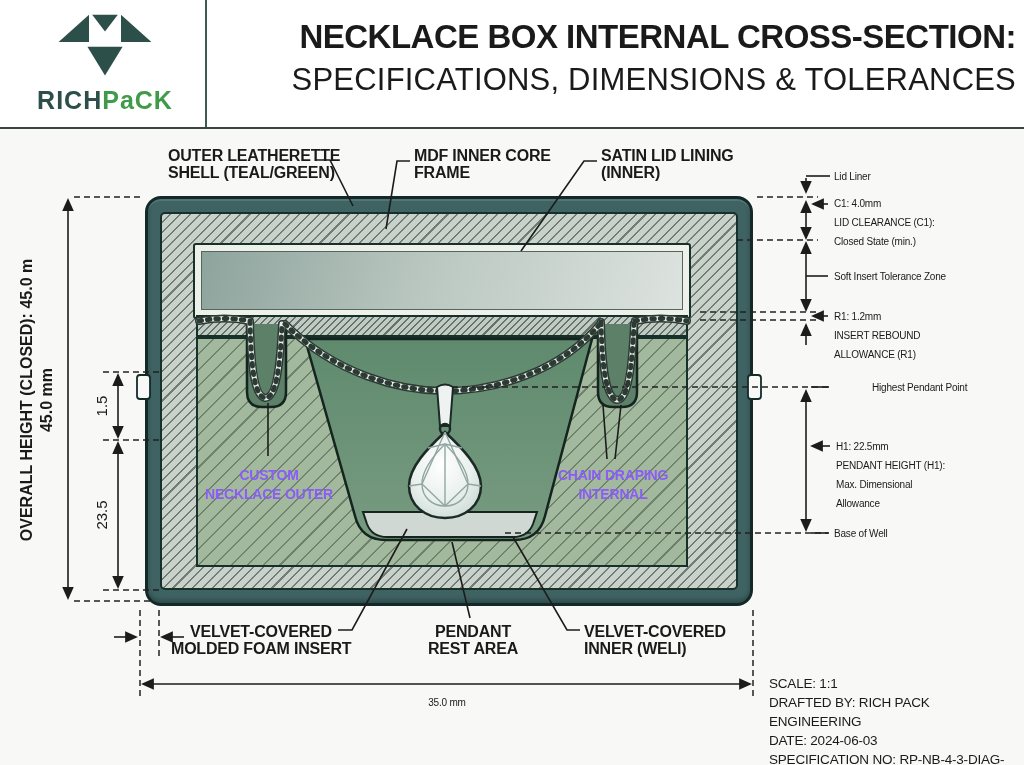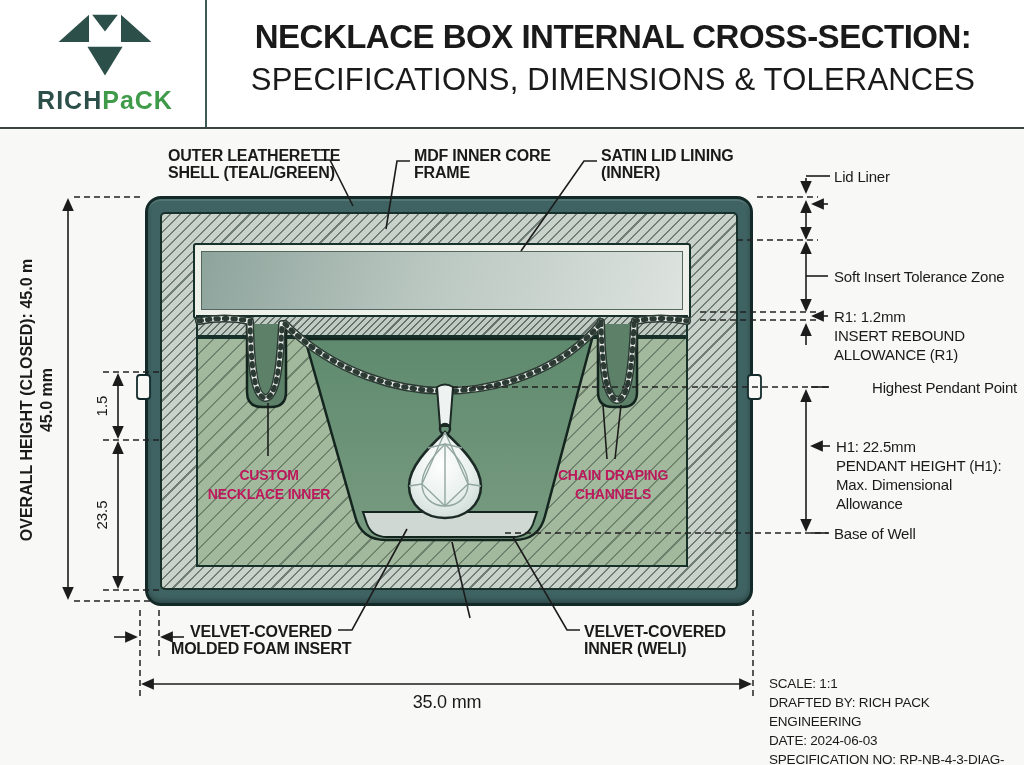"NECKLACE BOX INTERNAL CROSS-SECTION:" .titles { text-align: center -> right }
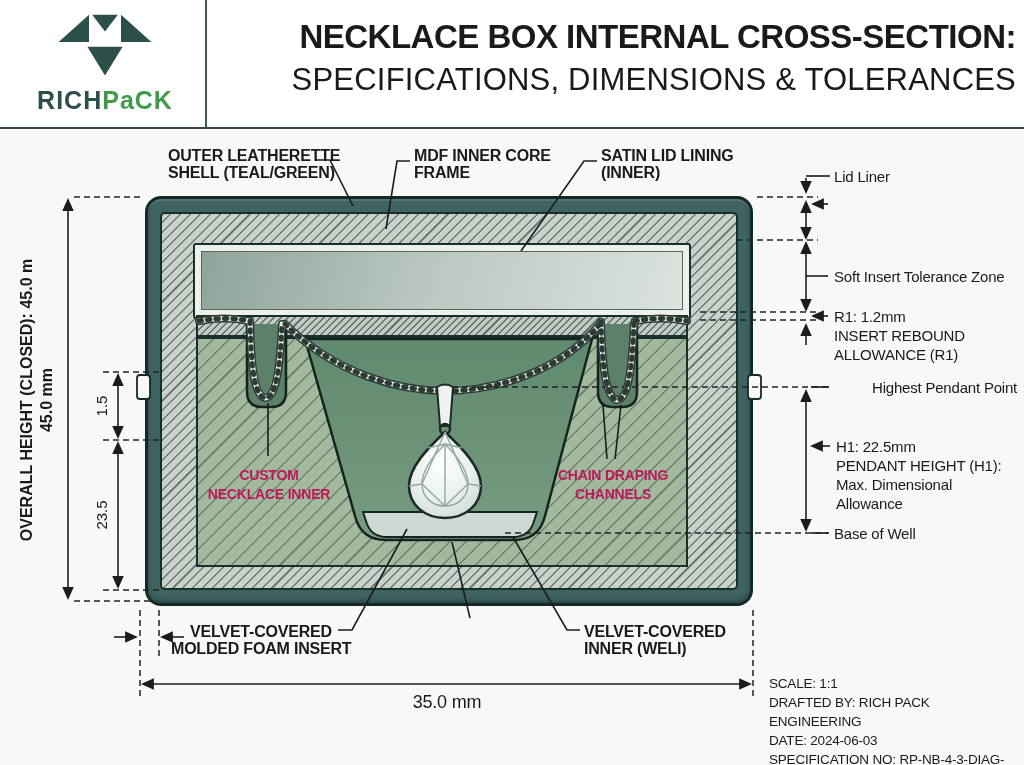"Lid Liner" .rlbl { font-size: 15px -> 10px }
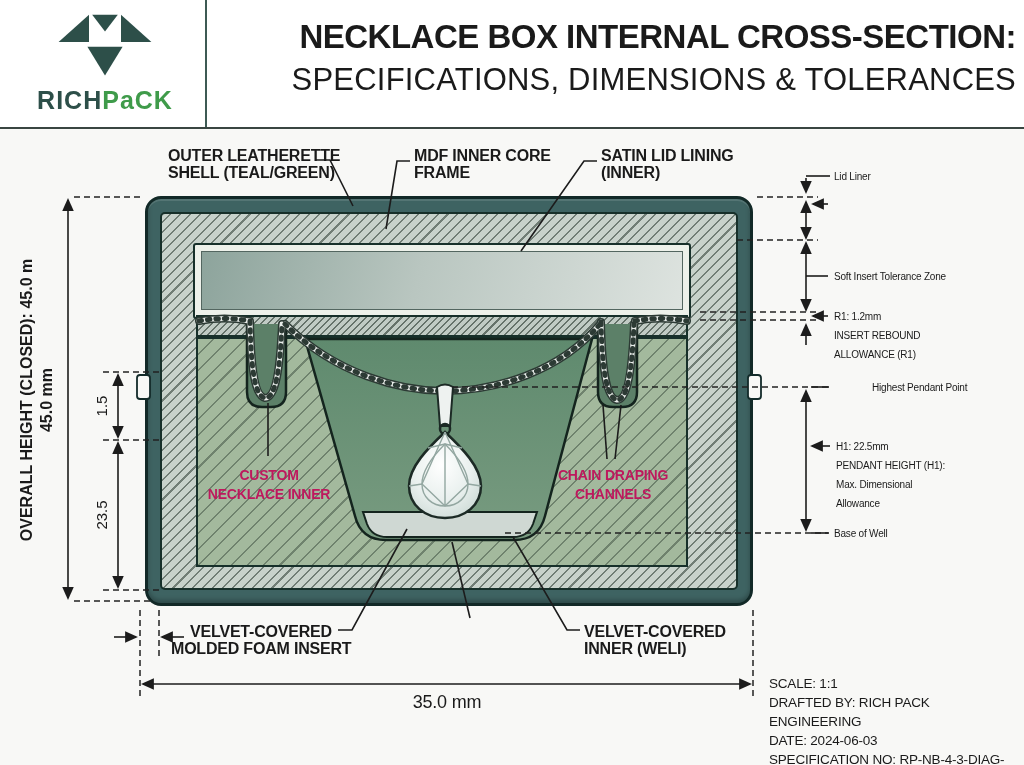"C1: 4.0mm" div.rlbl { html: none -> <div> <div>C1: 4.0mm</div> <div>LID CLEARANCE (C1):</div> <div>Closed State (min.)</div> </div> }
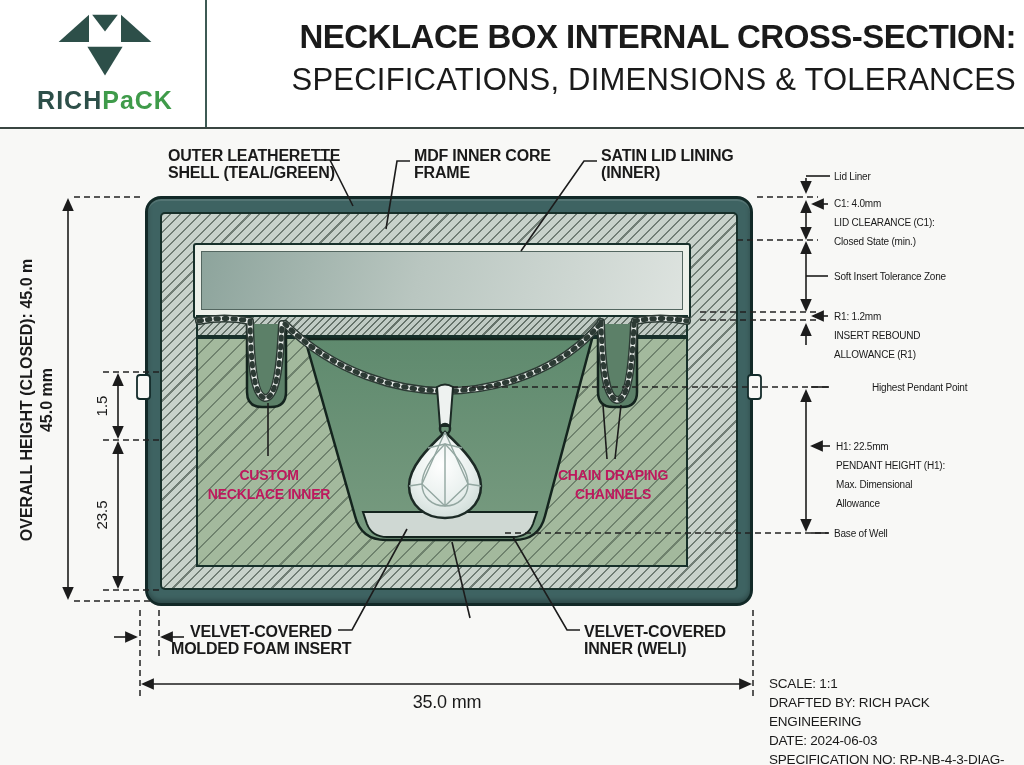"CUSTOM" .inner-lbl { color: #be185d -> #8b5cf6 }
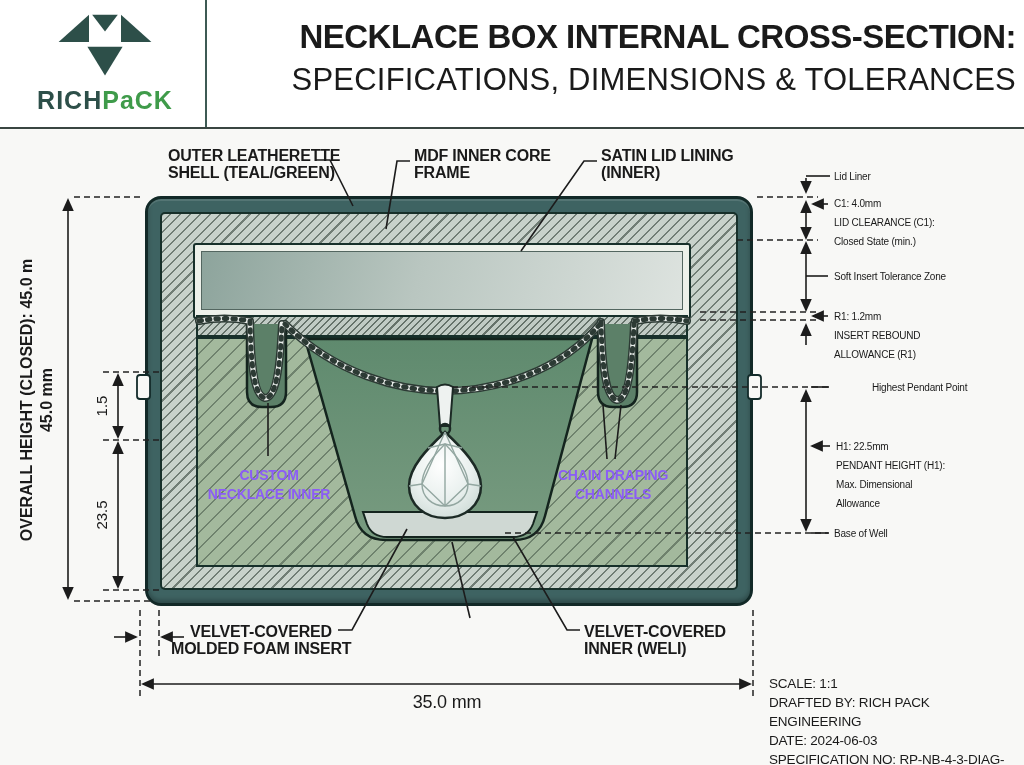"NECKLACE INNER" div { text: INNER -> OUTER }
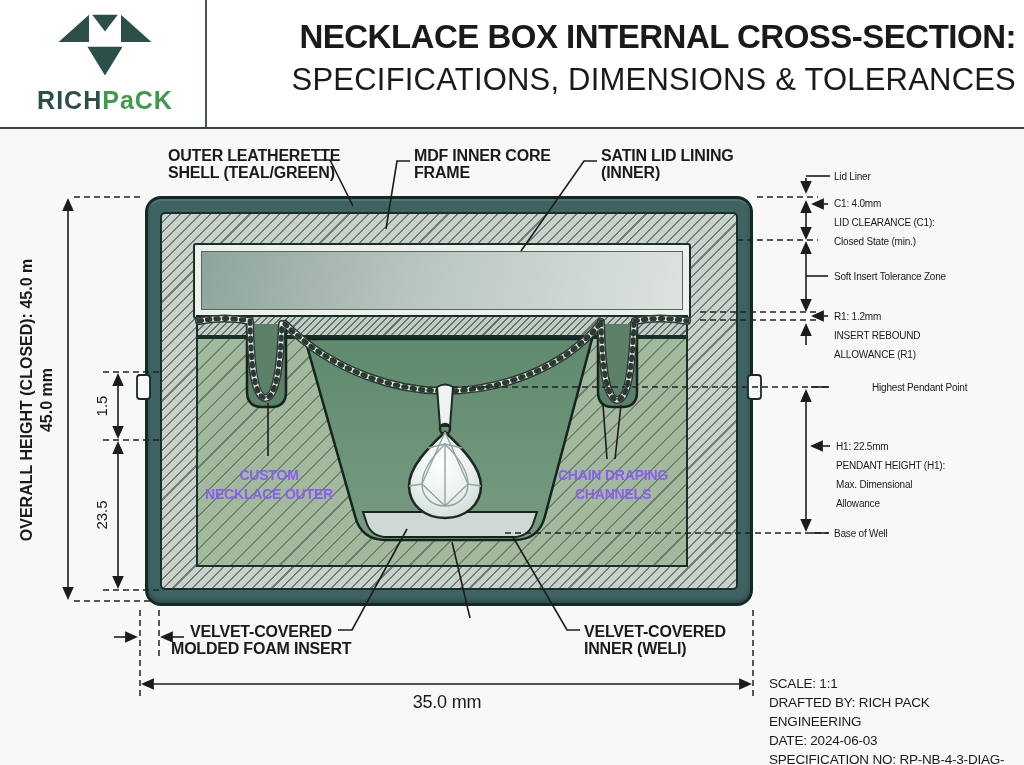"CHANNELS" div { text: CHANNELS -> INTERNAL }
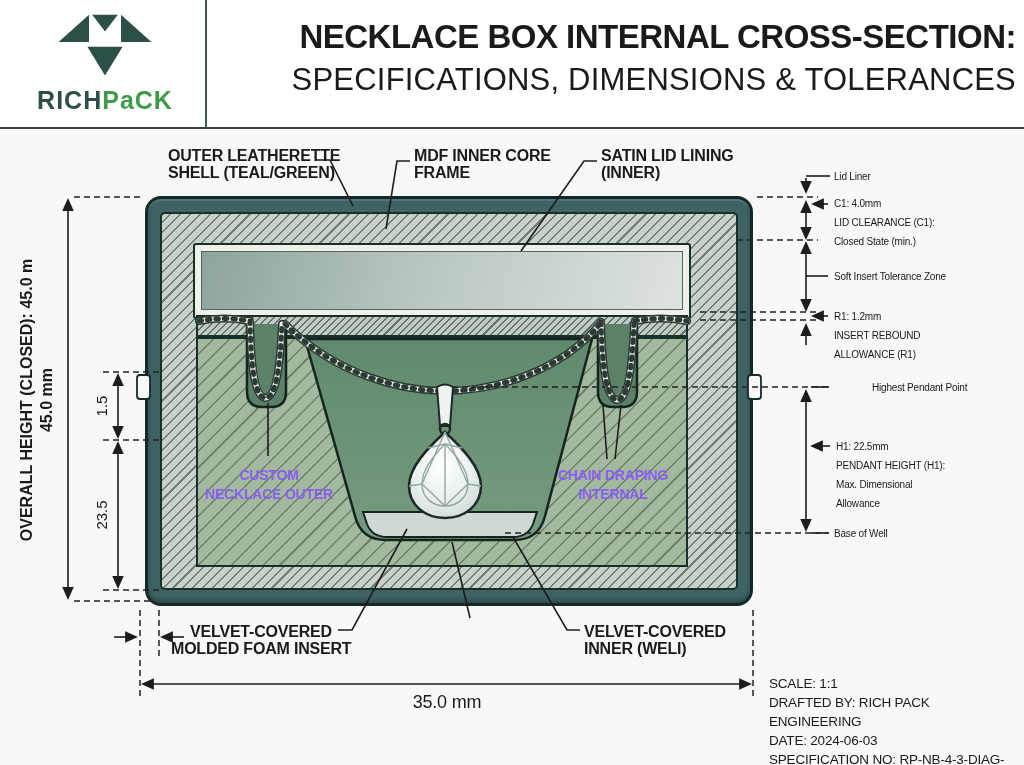"PENDANT" div.lbl { html: none -> <div> <div>PENDANT</div> <div>REST AREA</div> </div> }
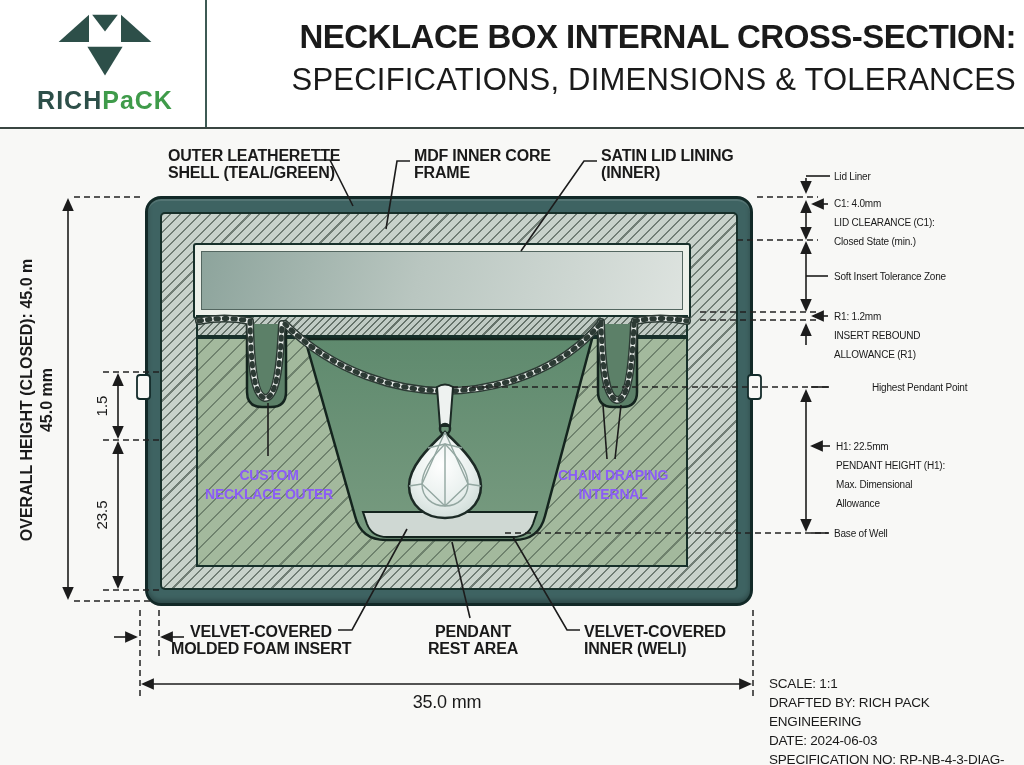"35.0 mm" div.rlbl { font-size: 18px -> 10px }
